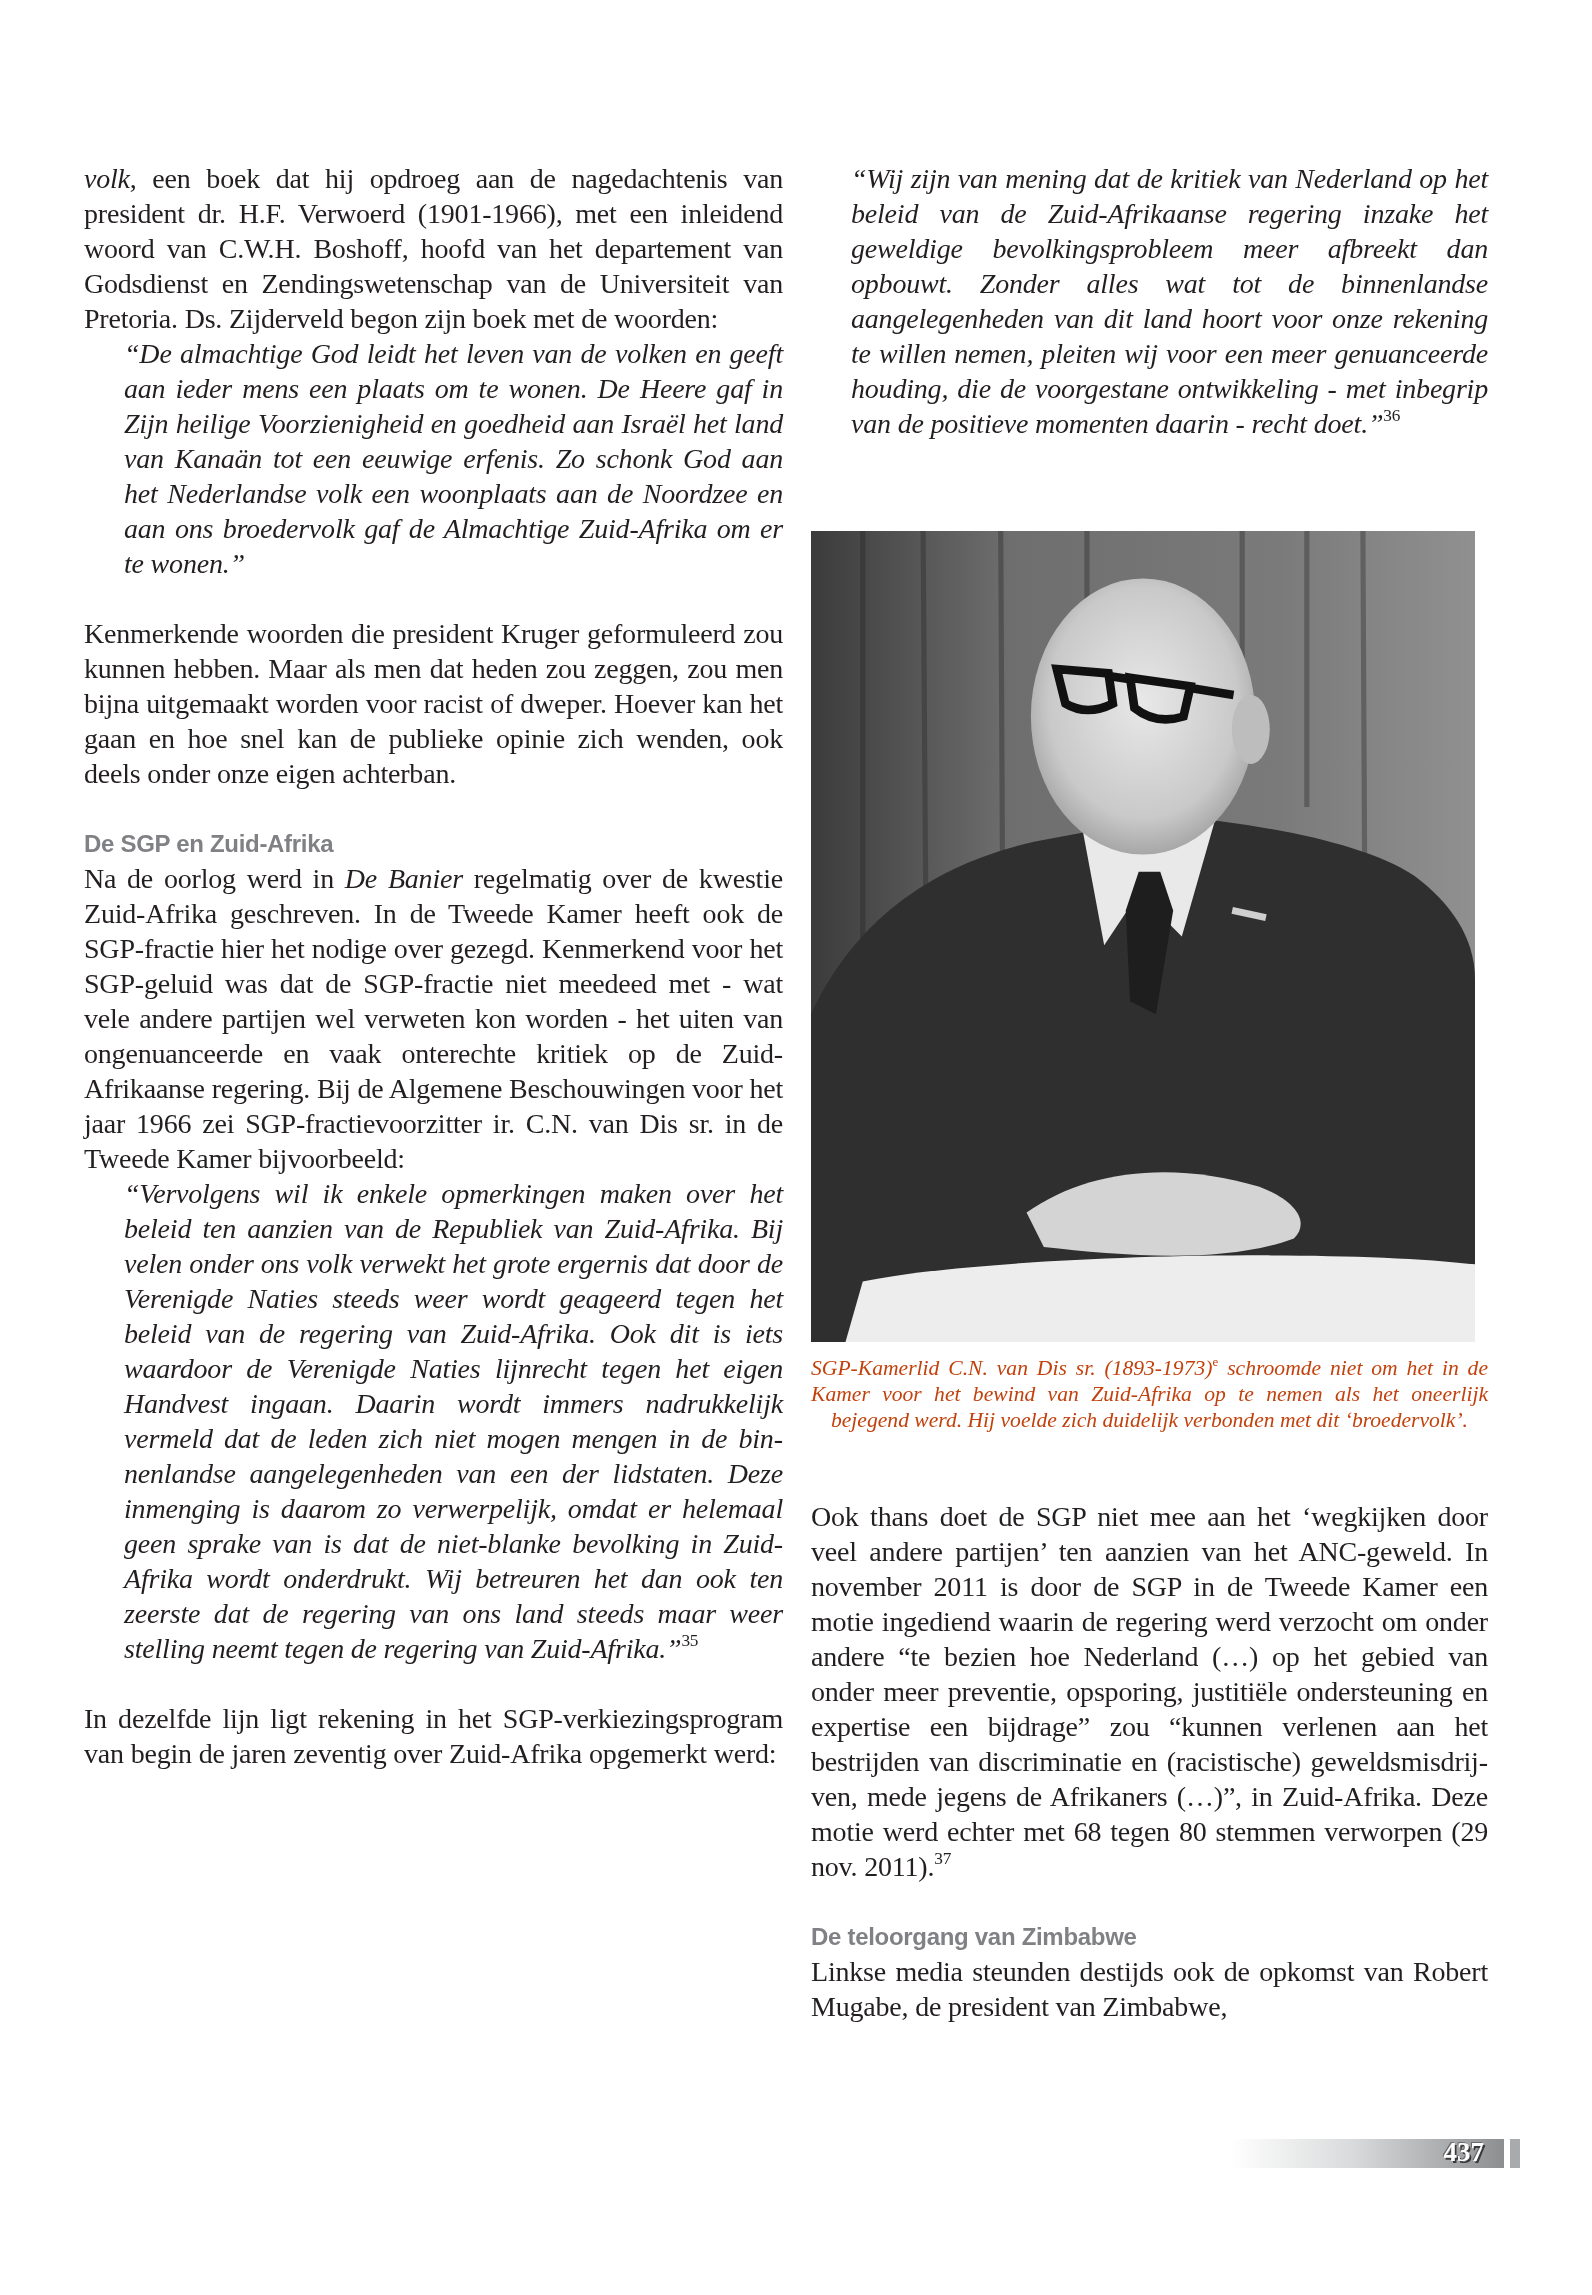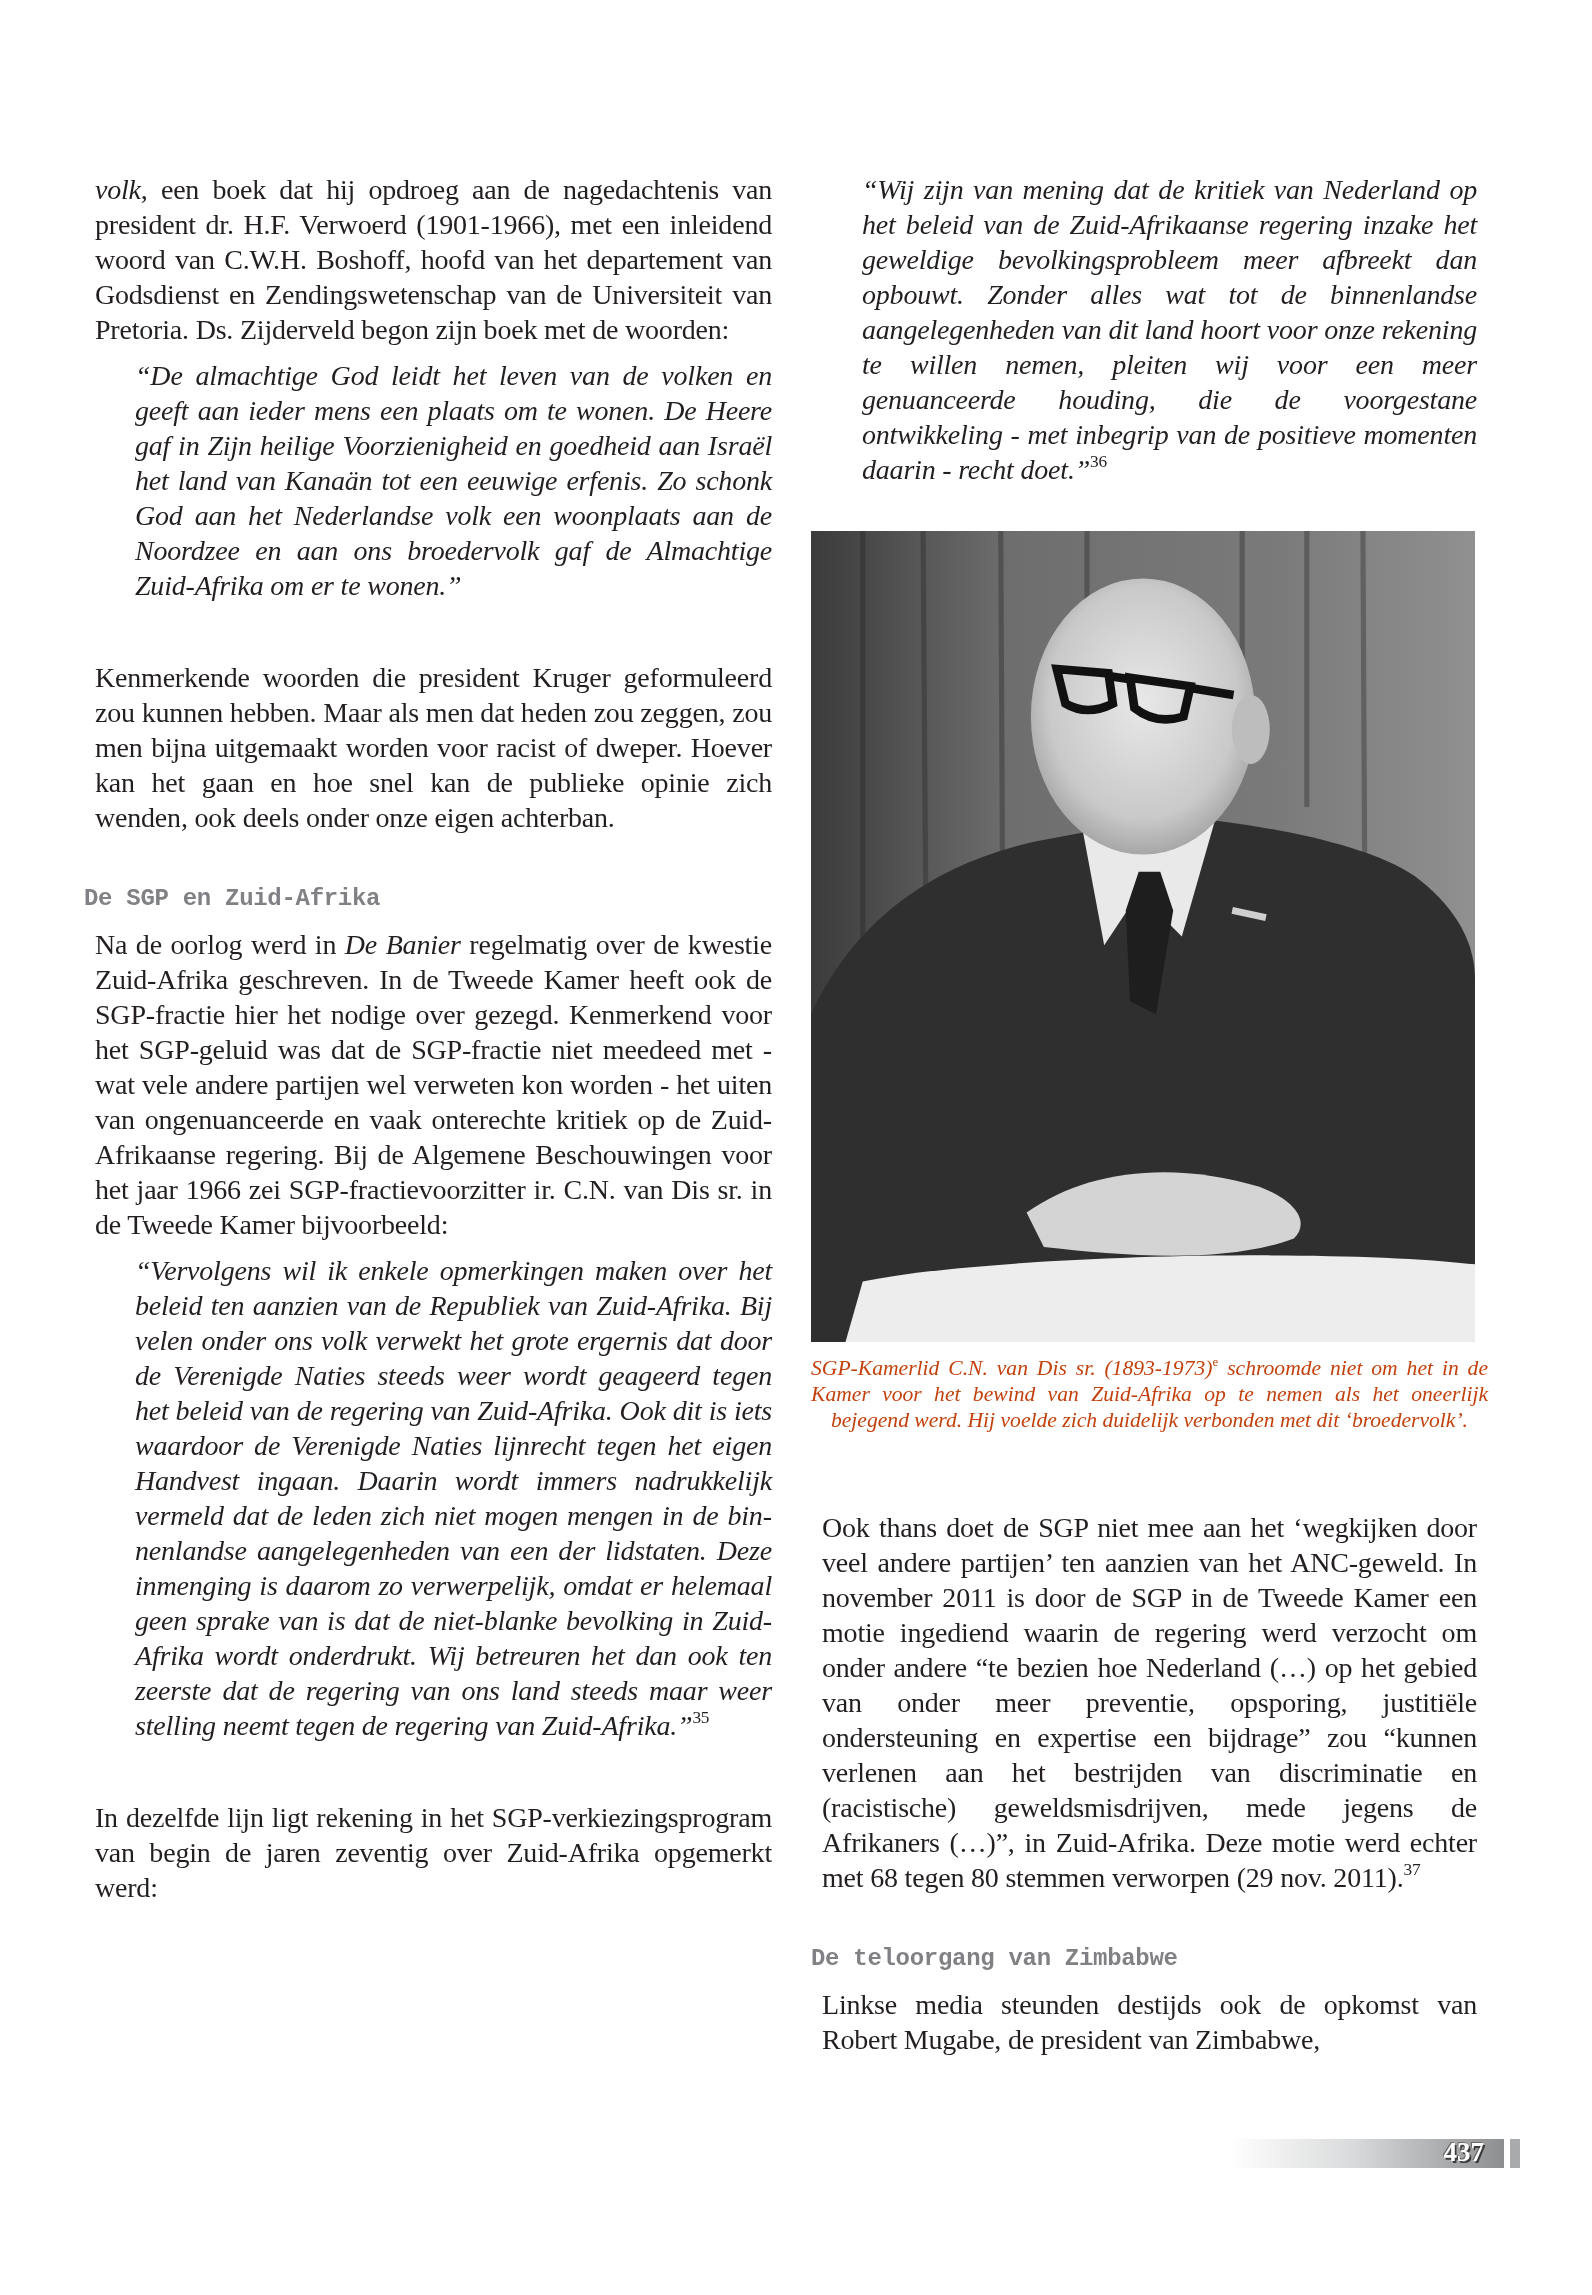"volk, een boek dat hij" p { margin: 11px -> 0 }
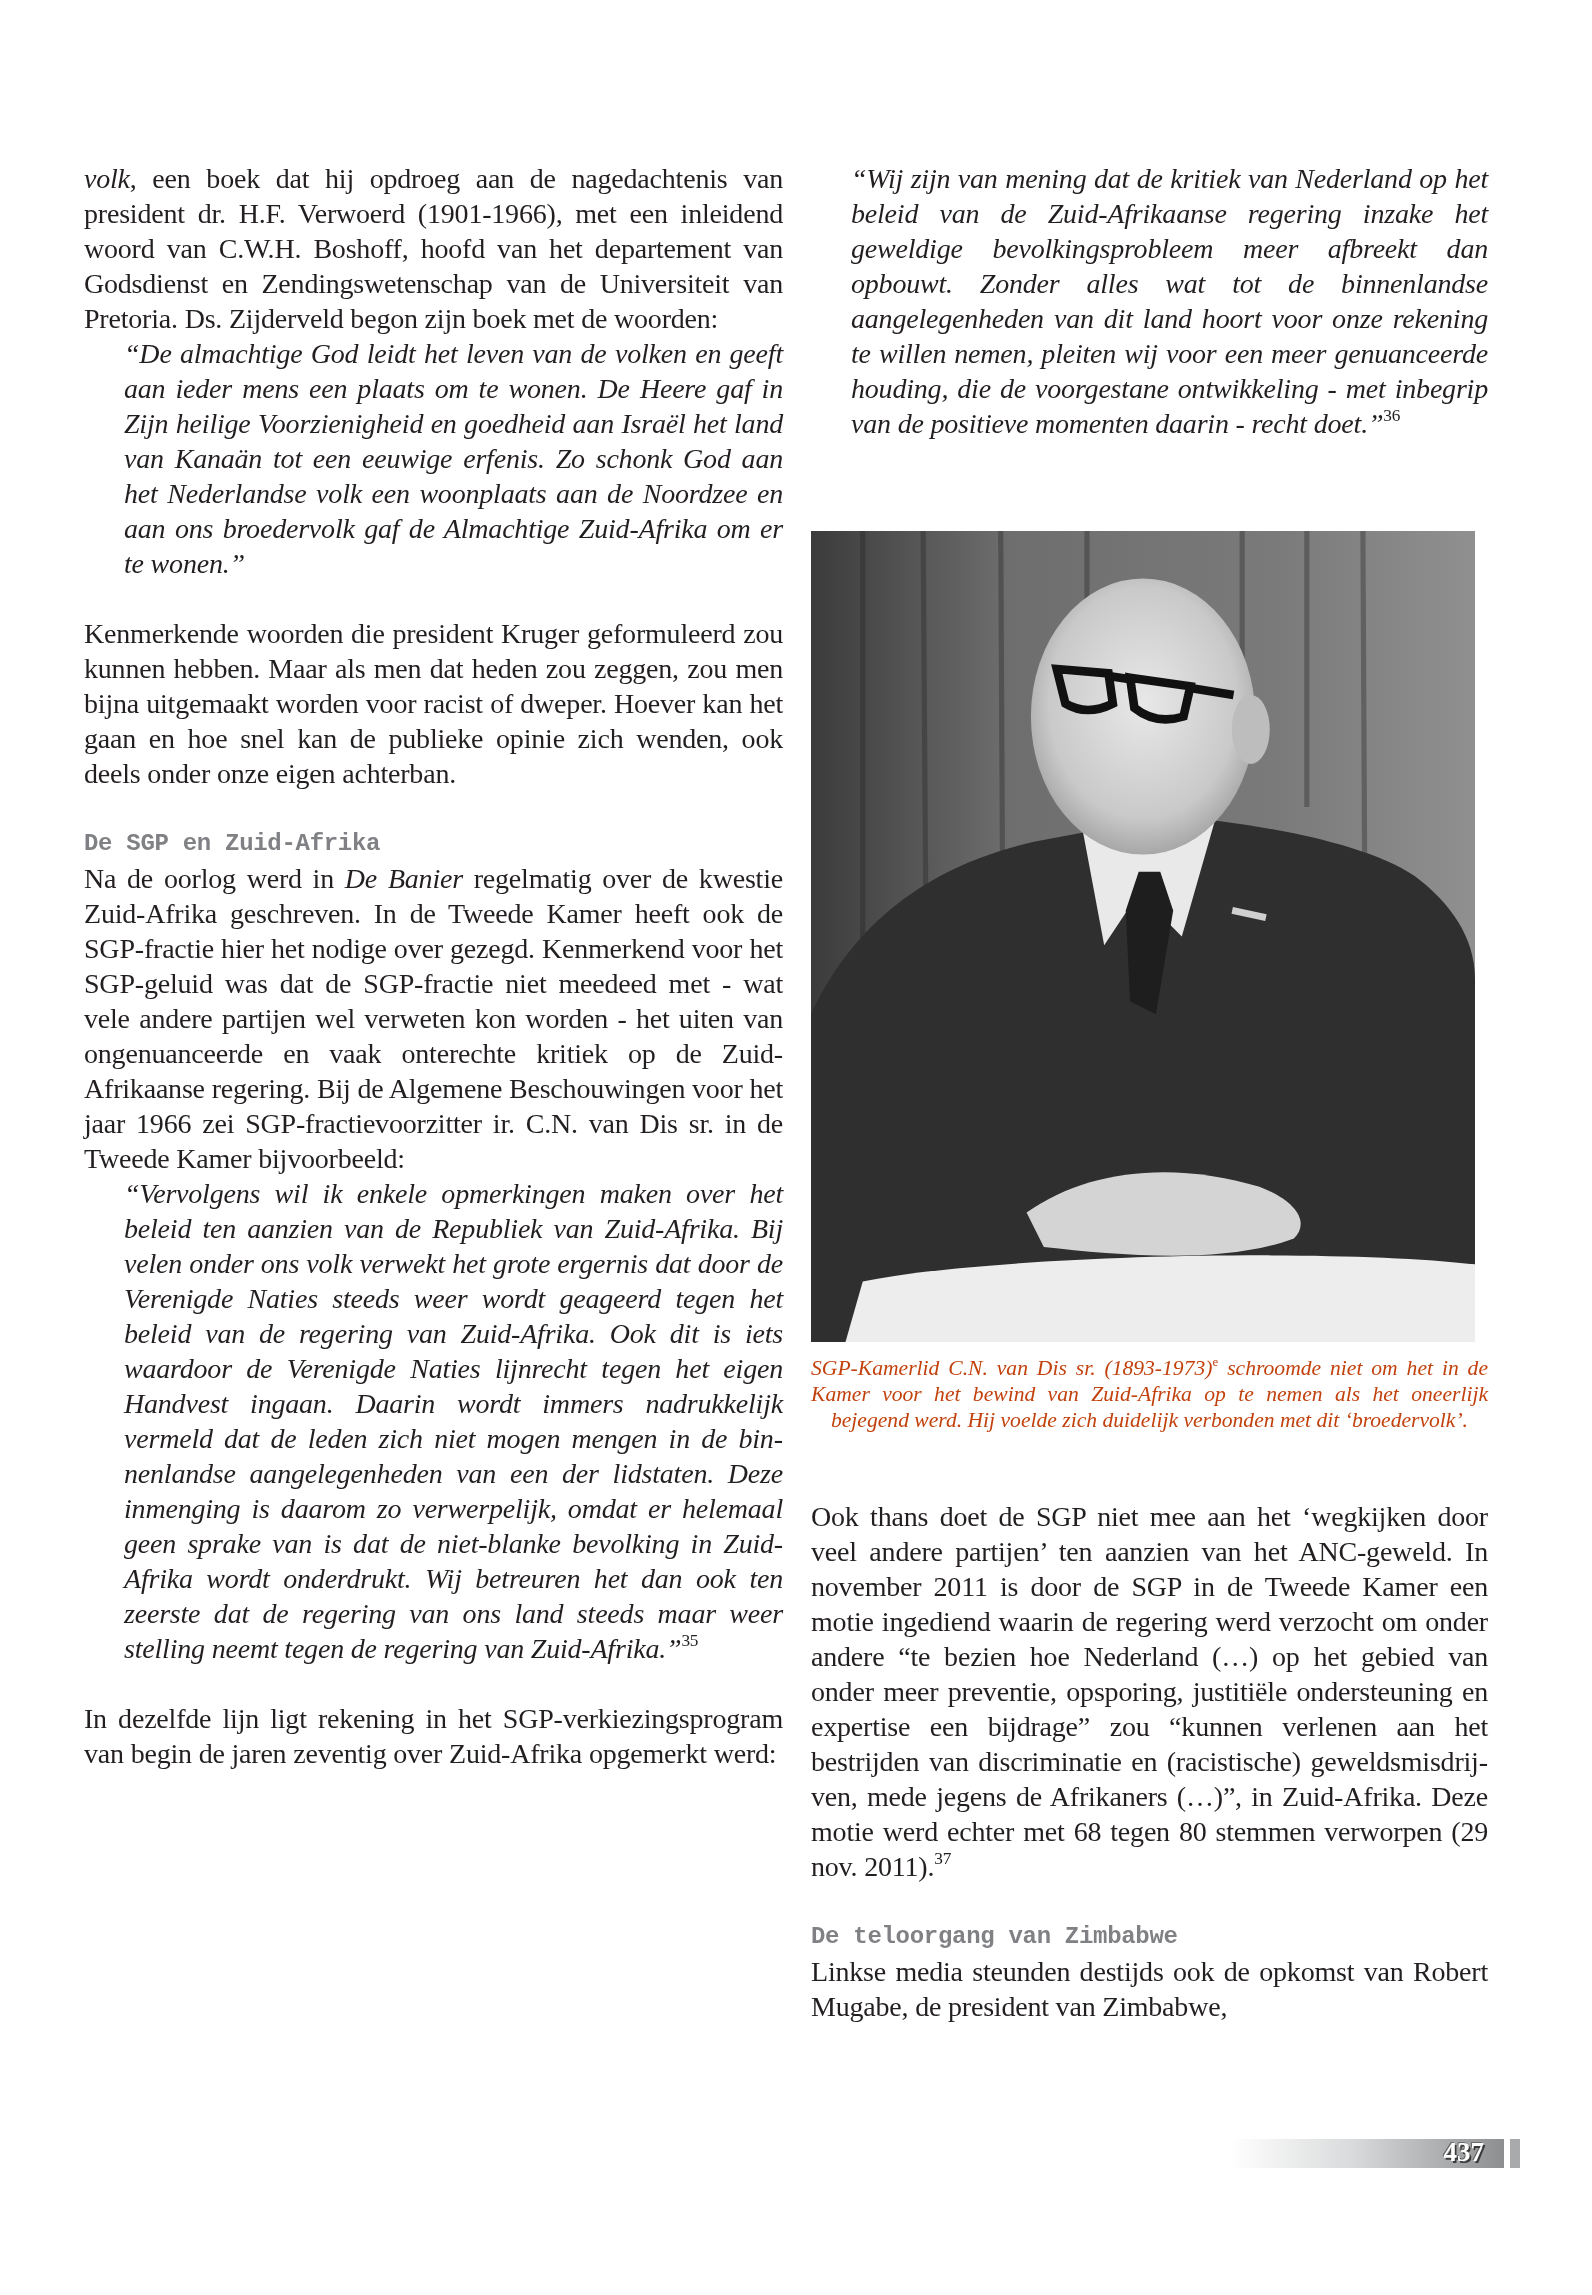"De SGP en Zuid-Afrika" h2 { font-family: Liberation Mono, monospace -> Liberation Sans, sans-serif }
